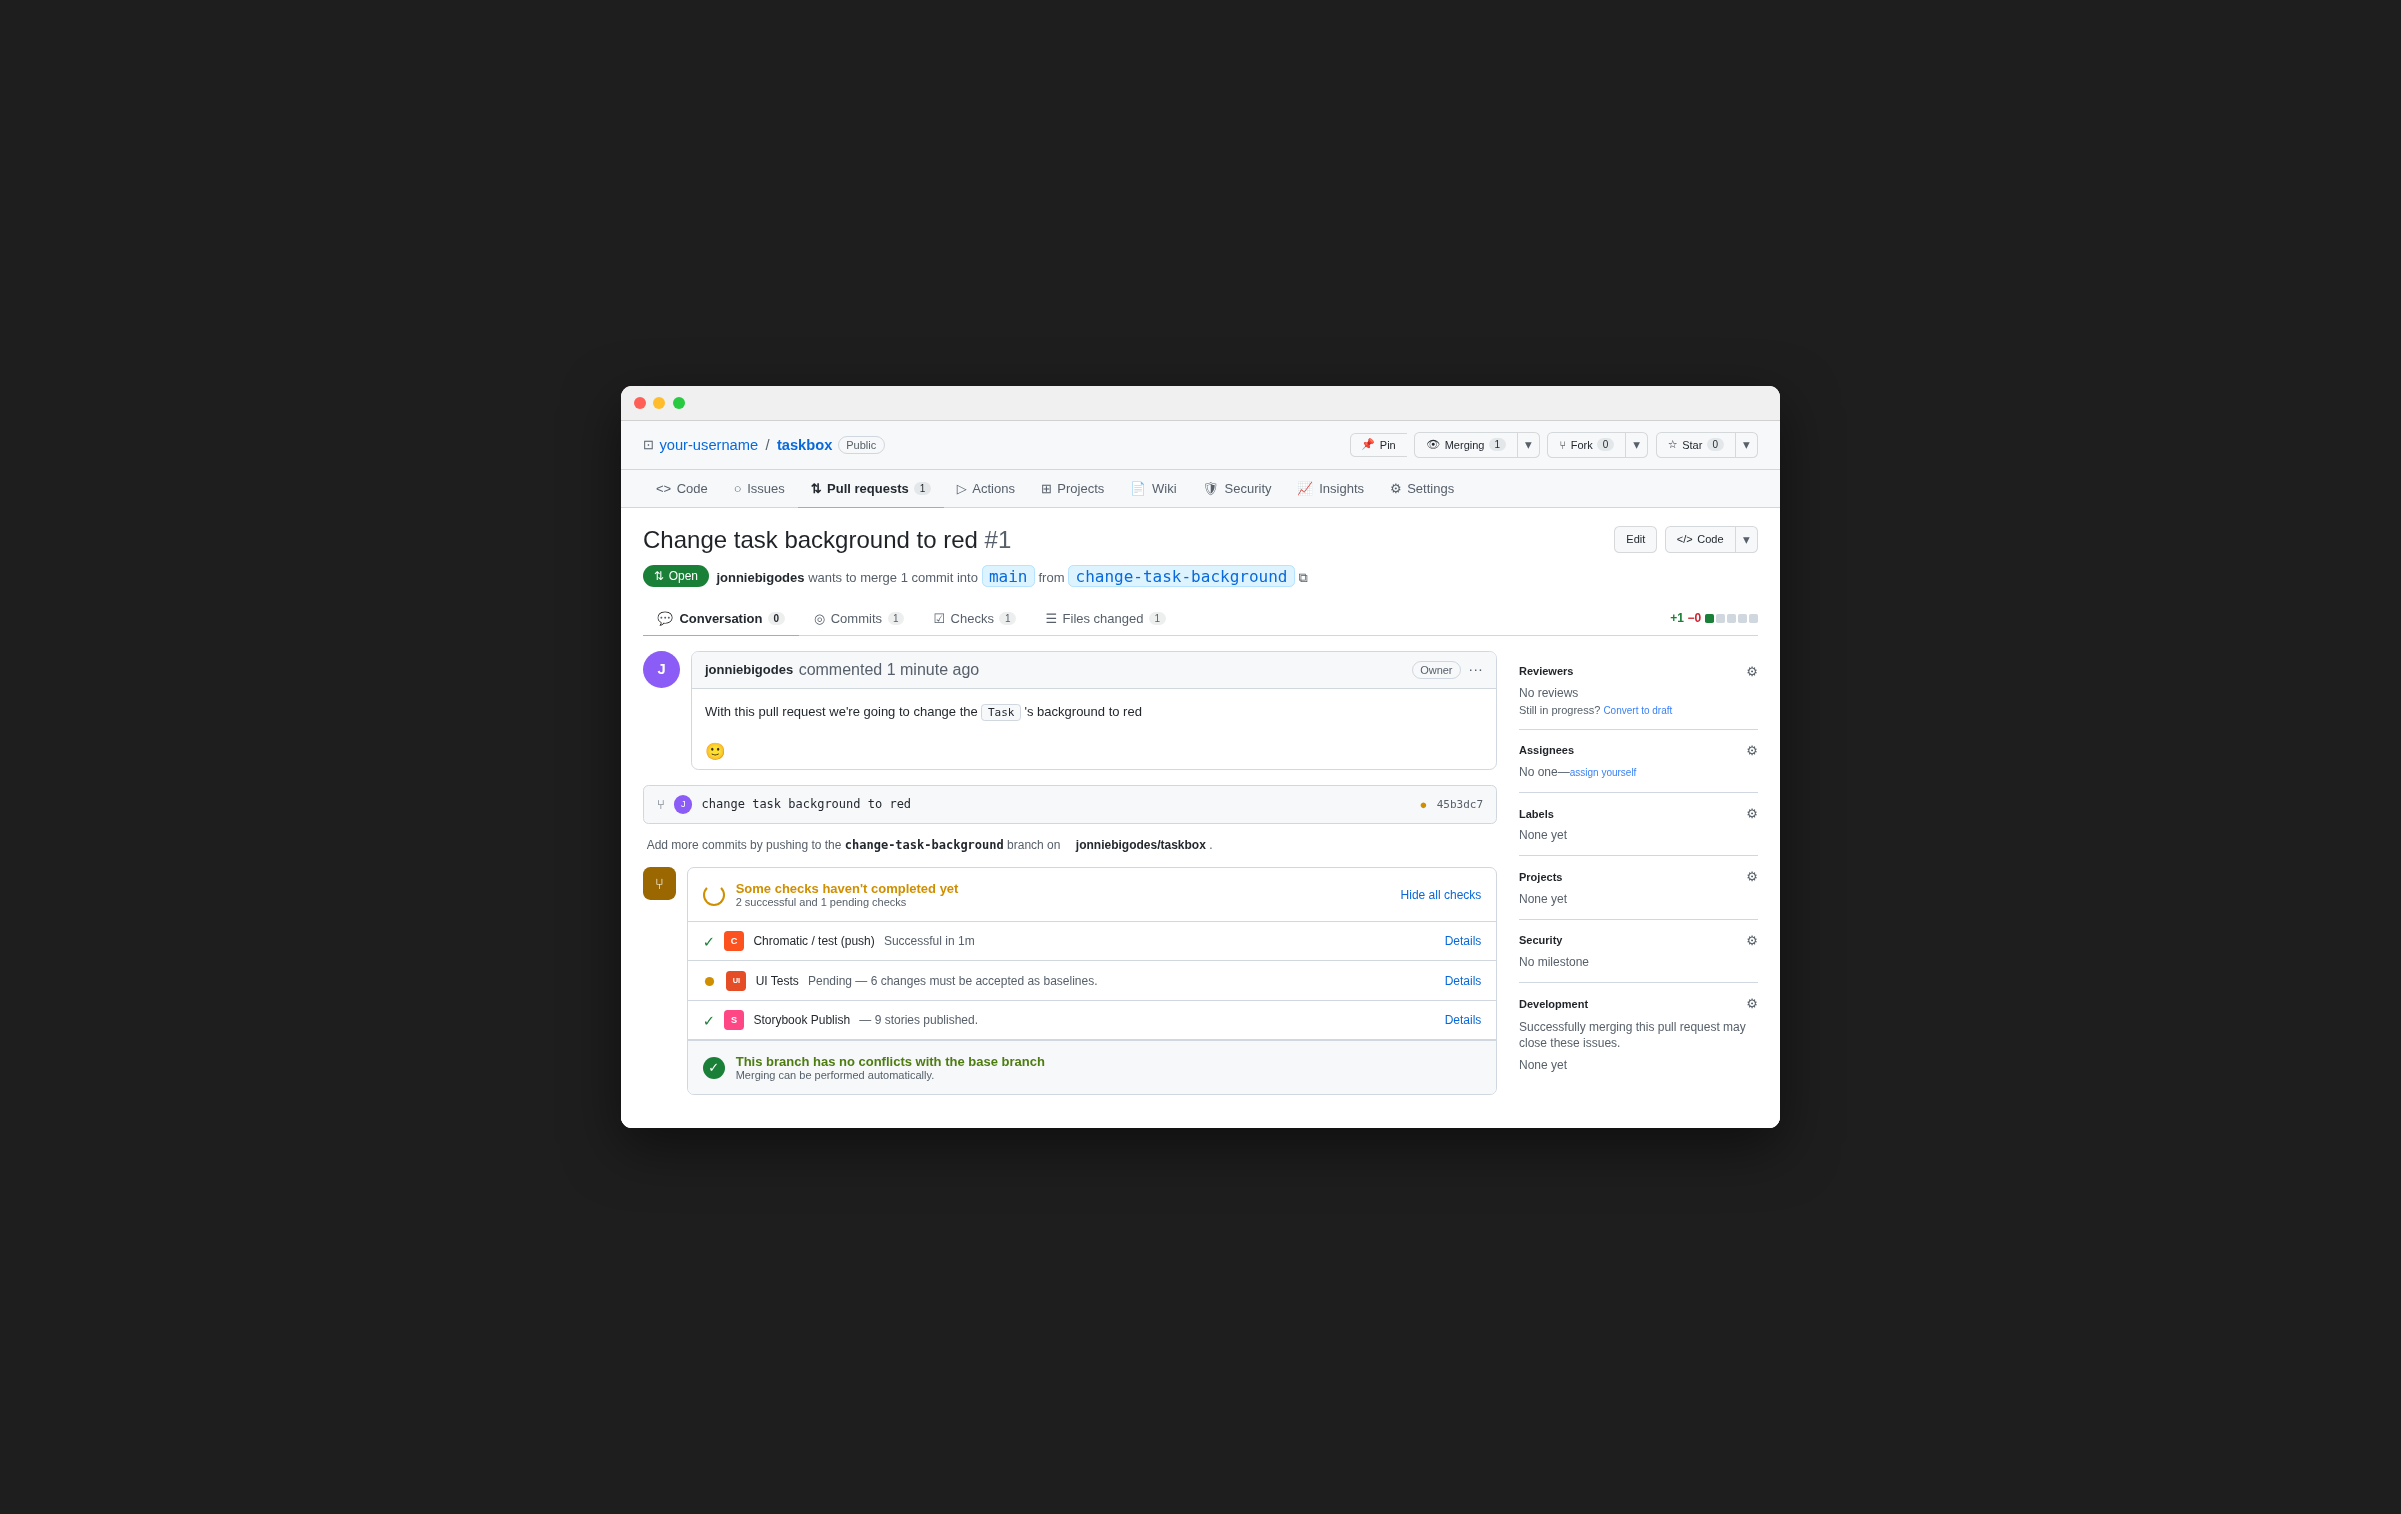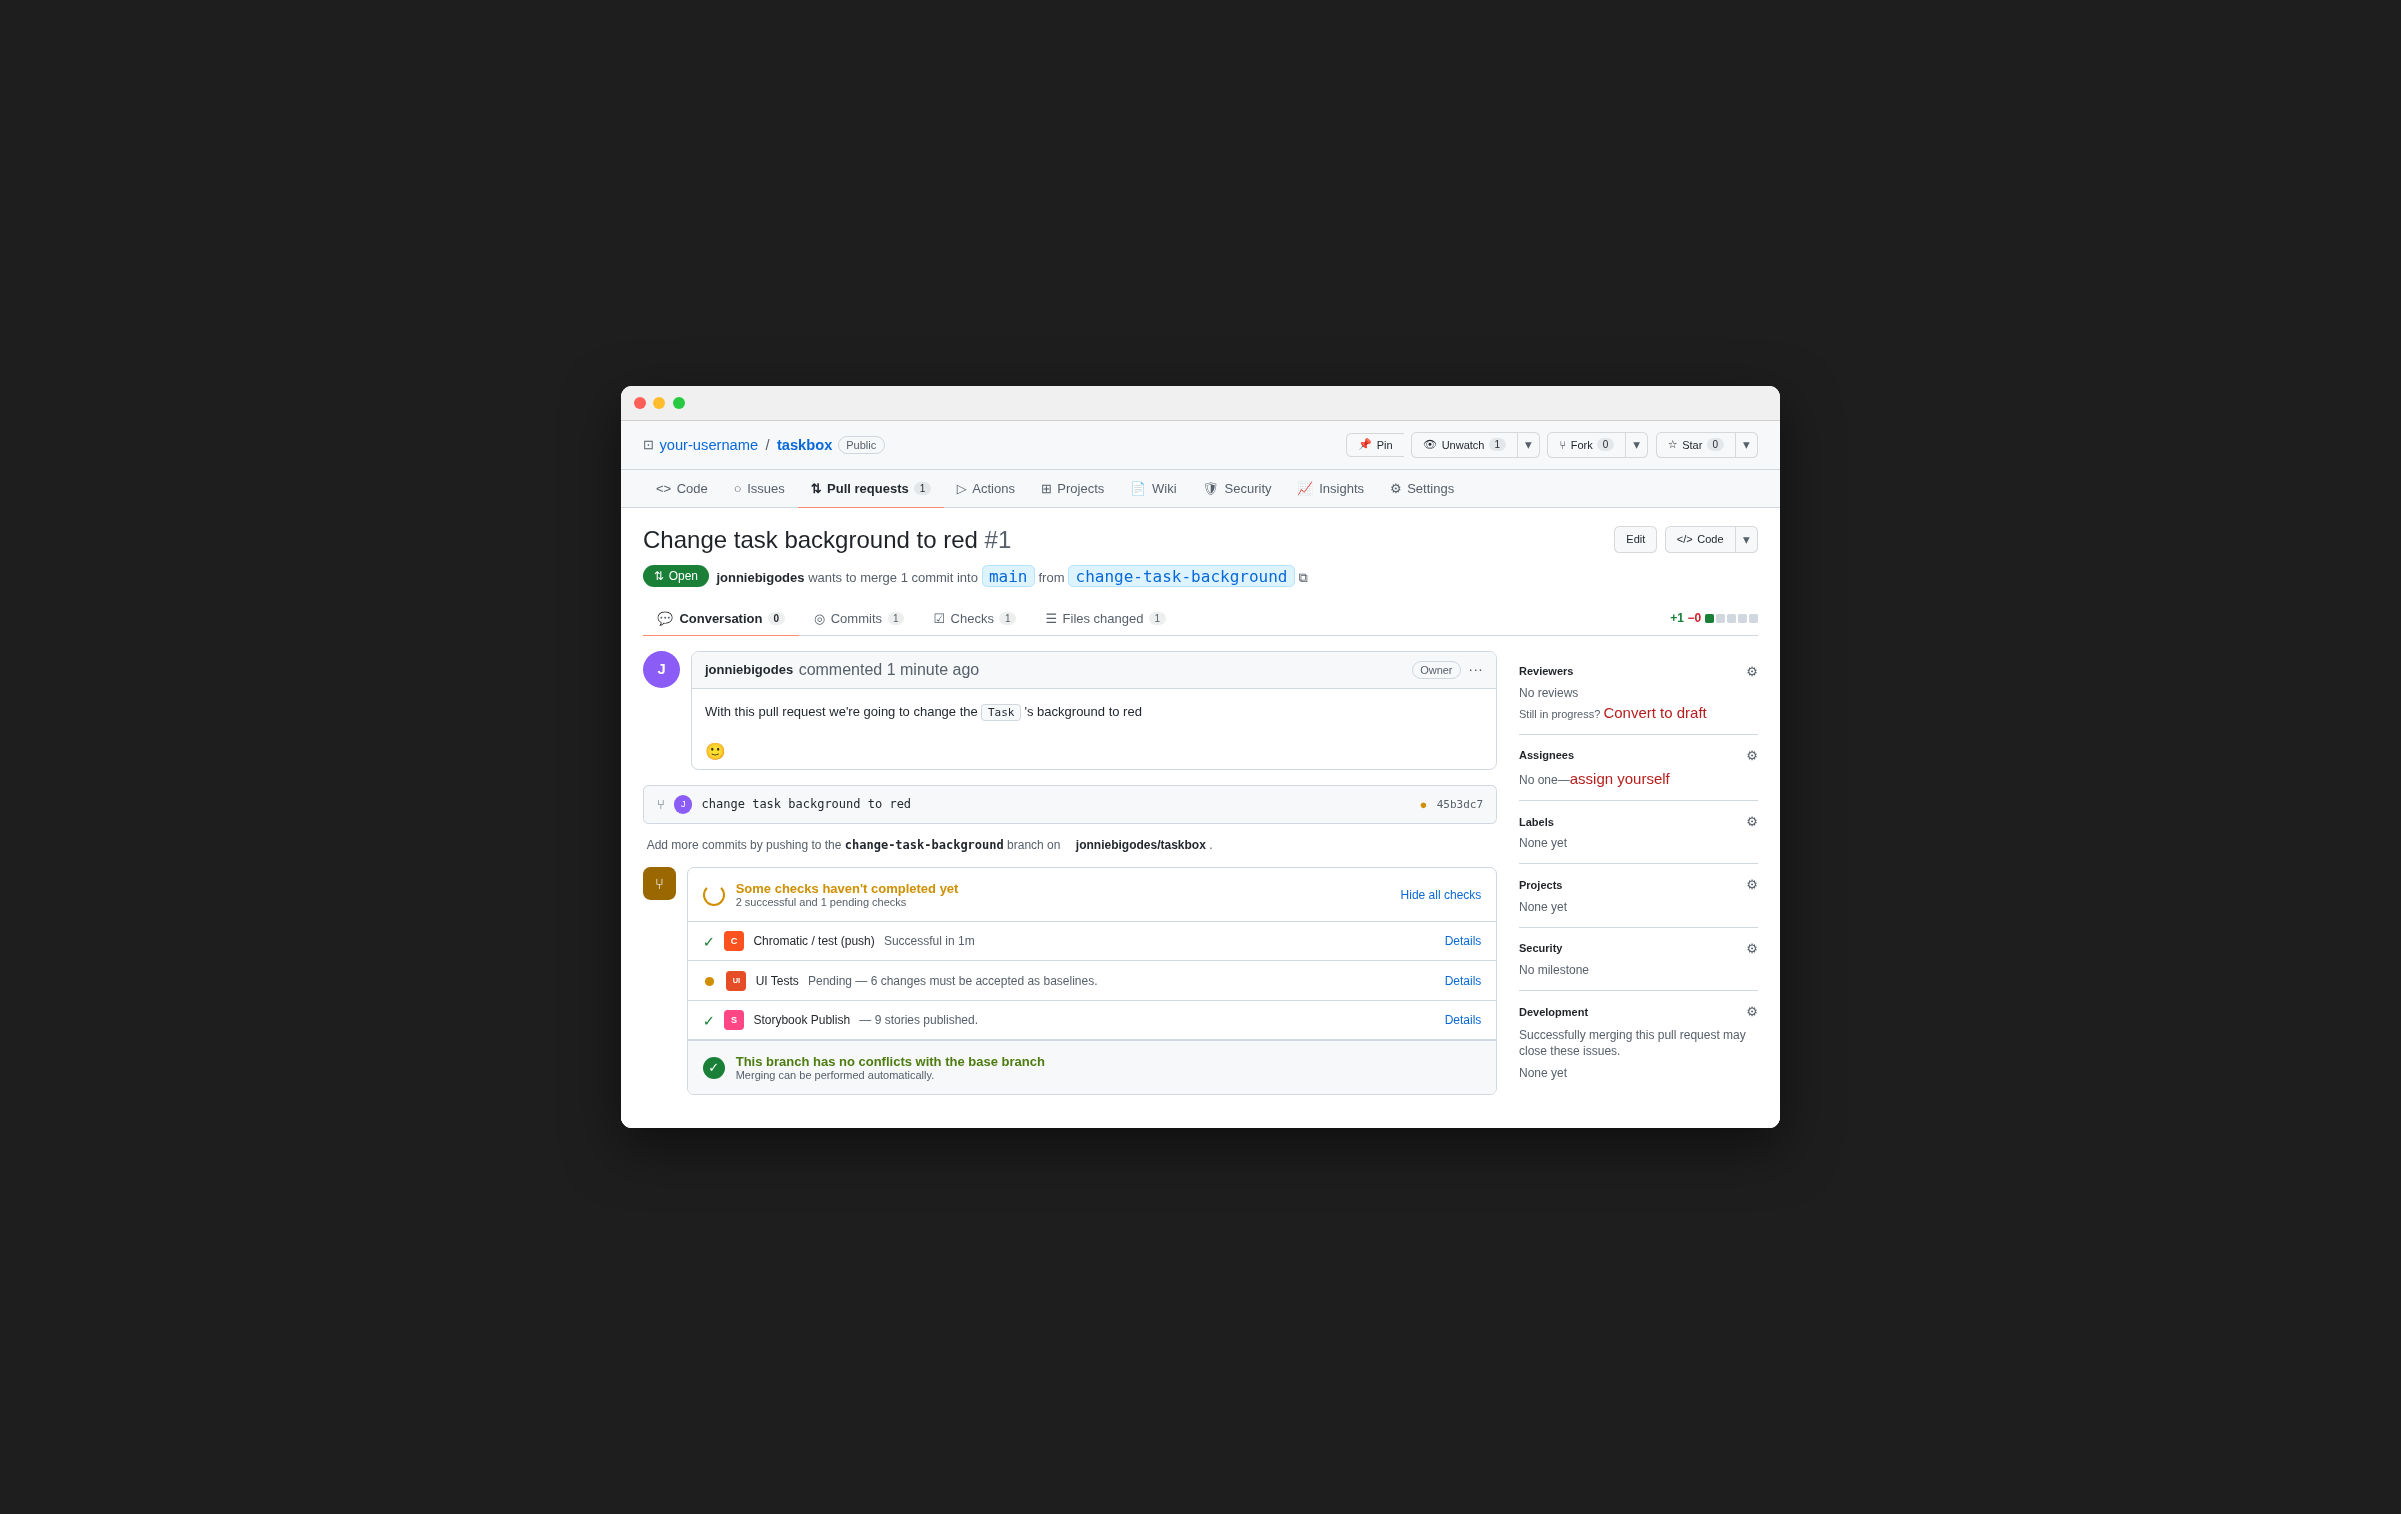"Unwatch" span { text: Unwatch -> Merging }
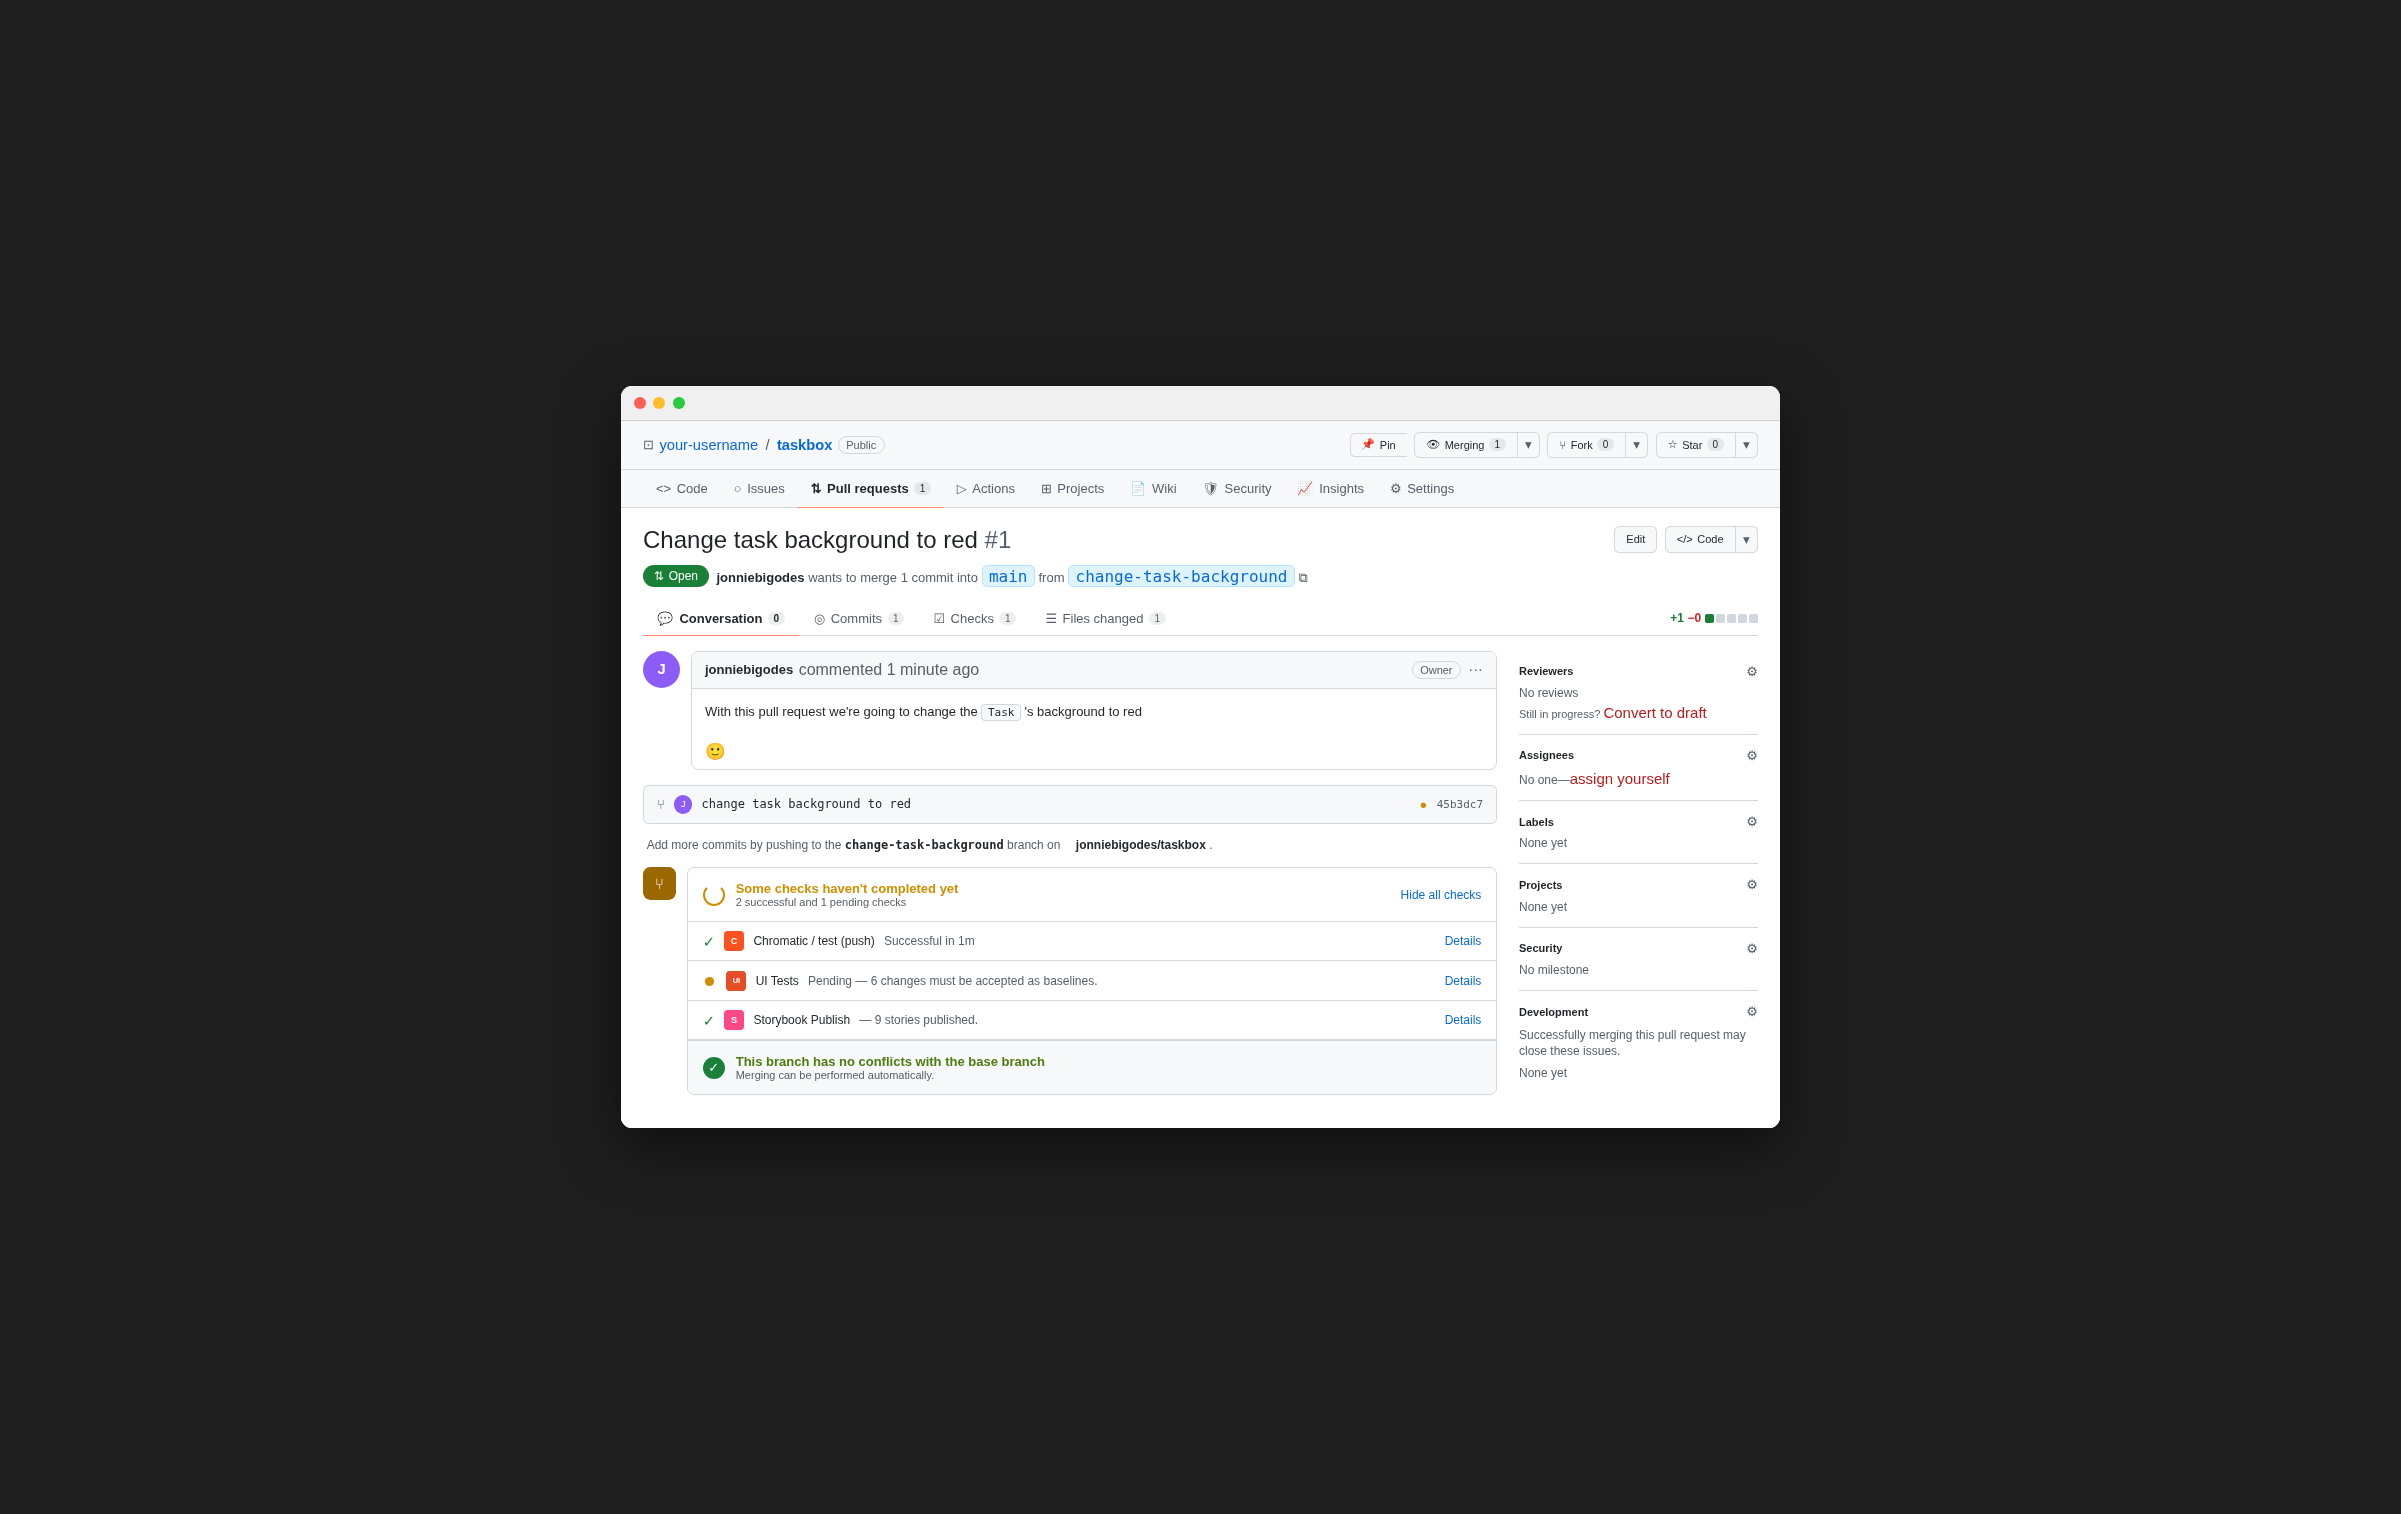"Convert to draft" .sidebar-link { color: #b91c1c -> #3b82f6; font-size: 15px -> 10px }
